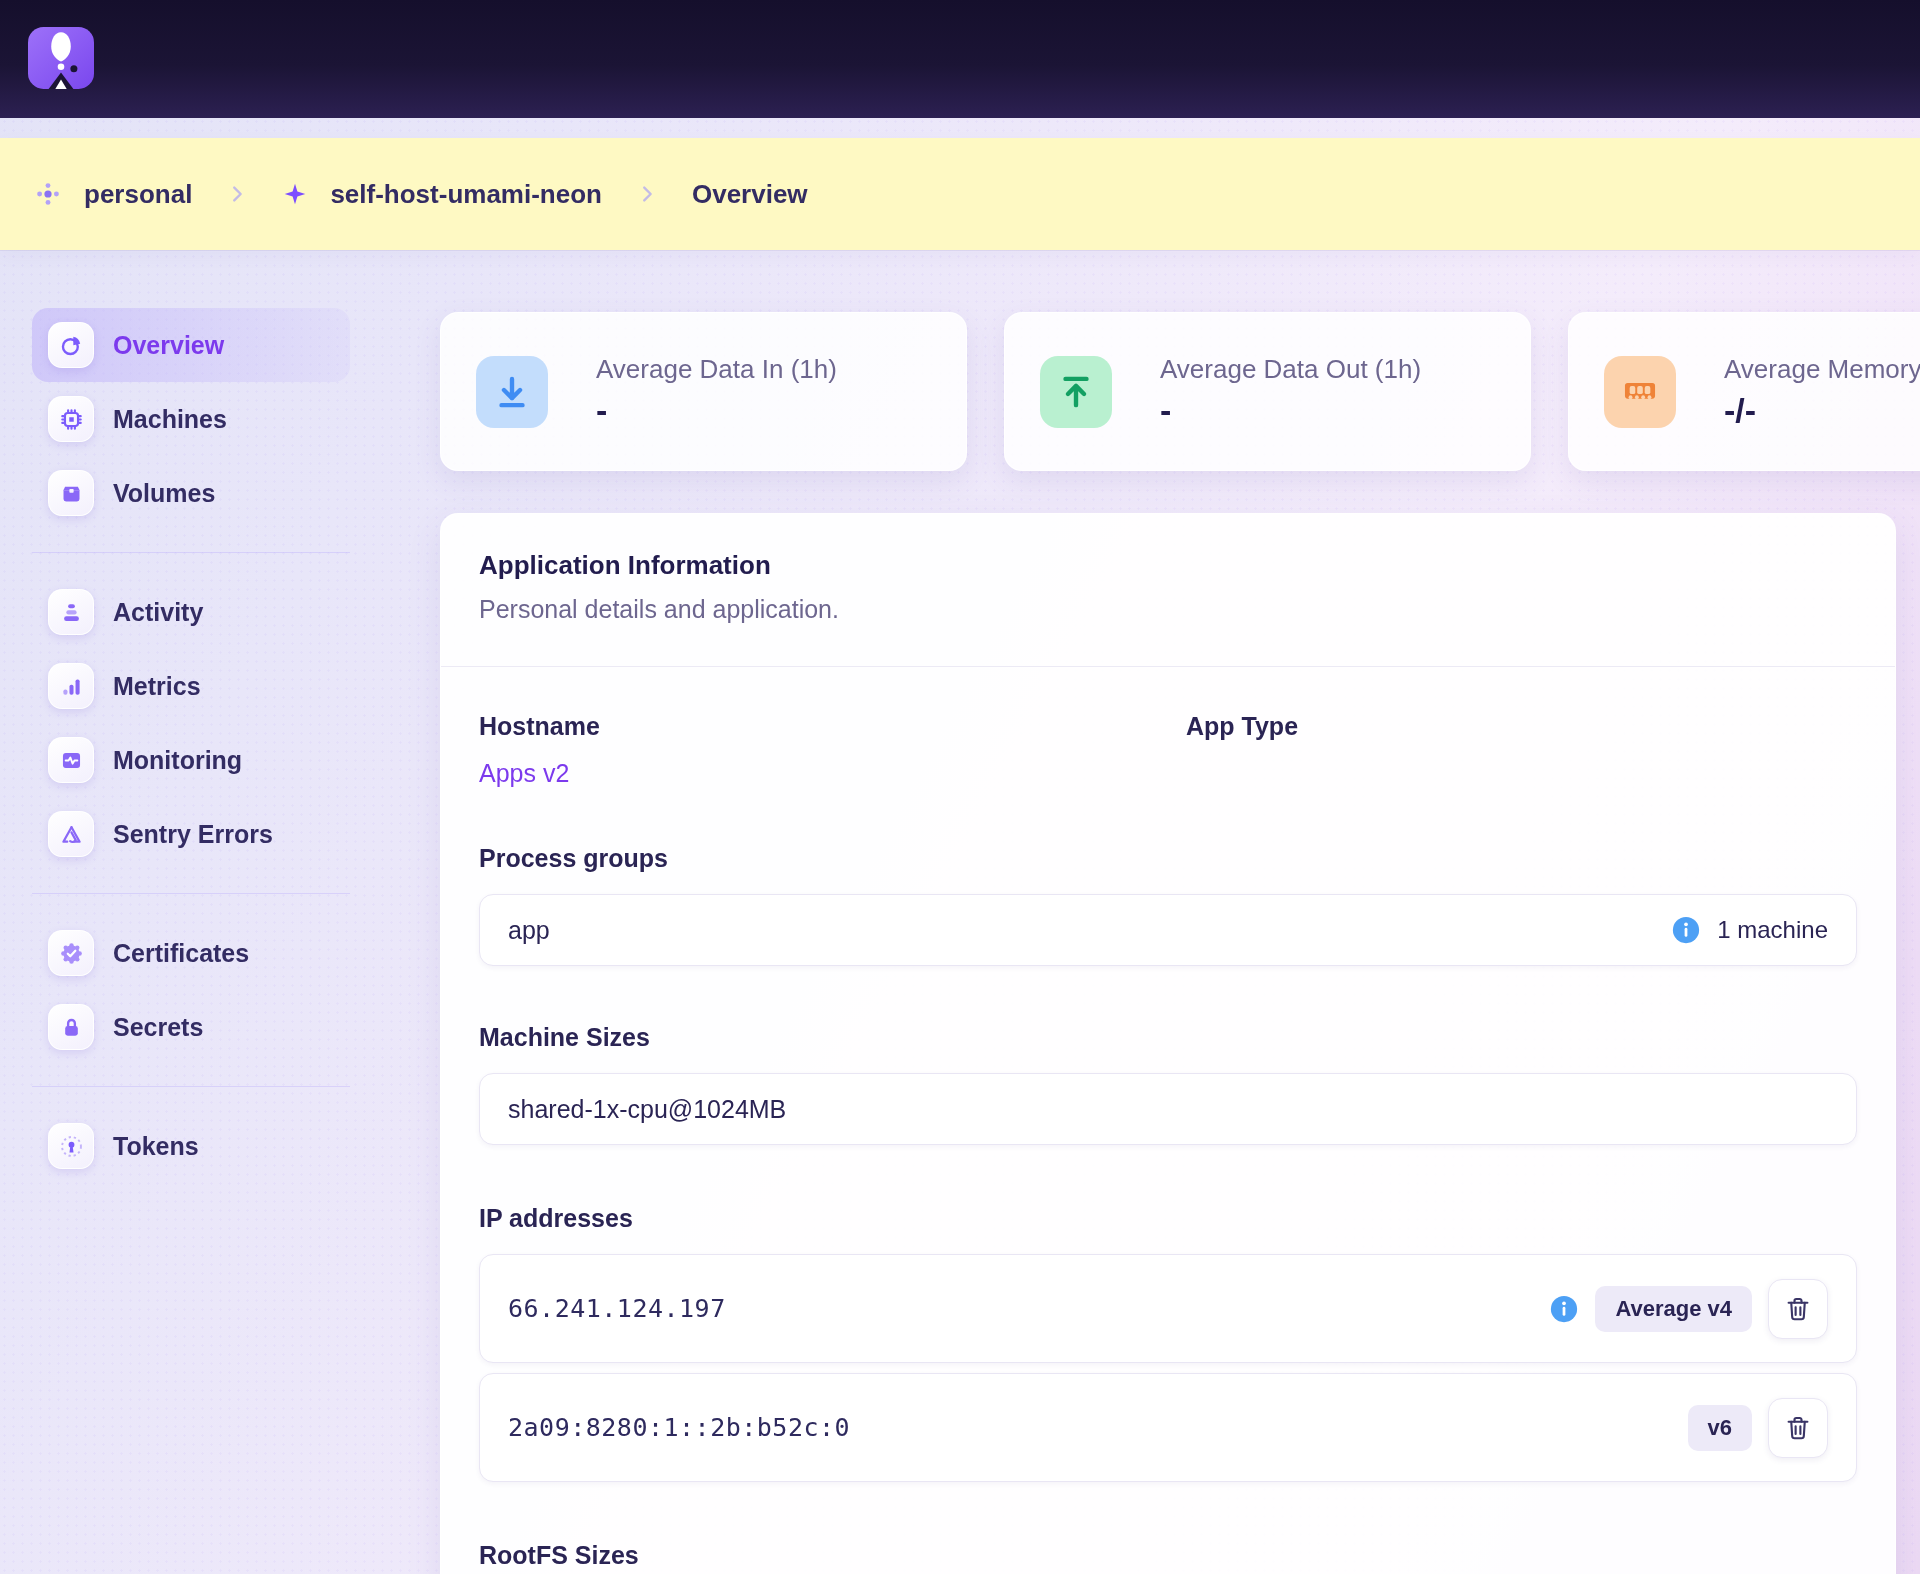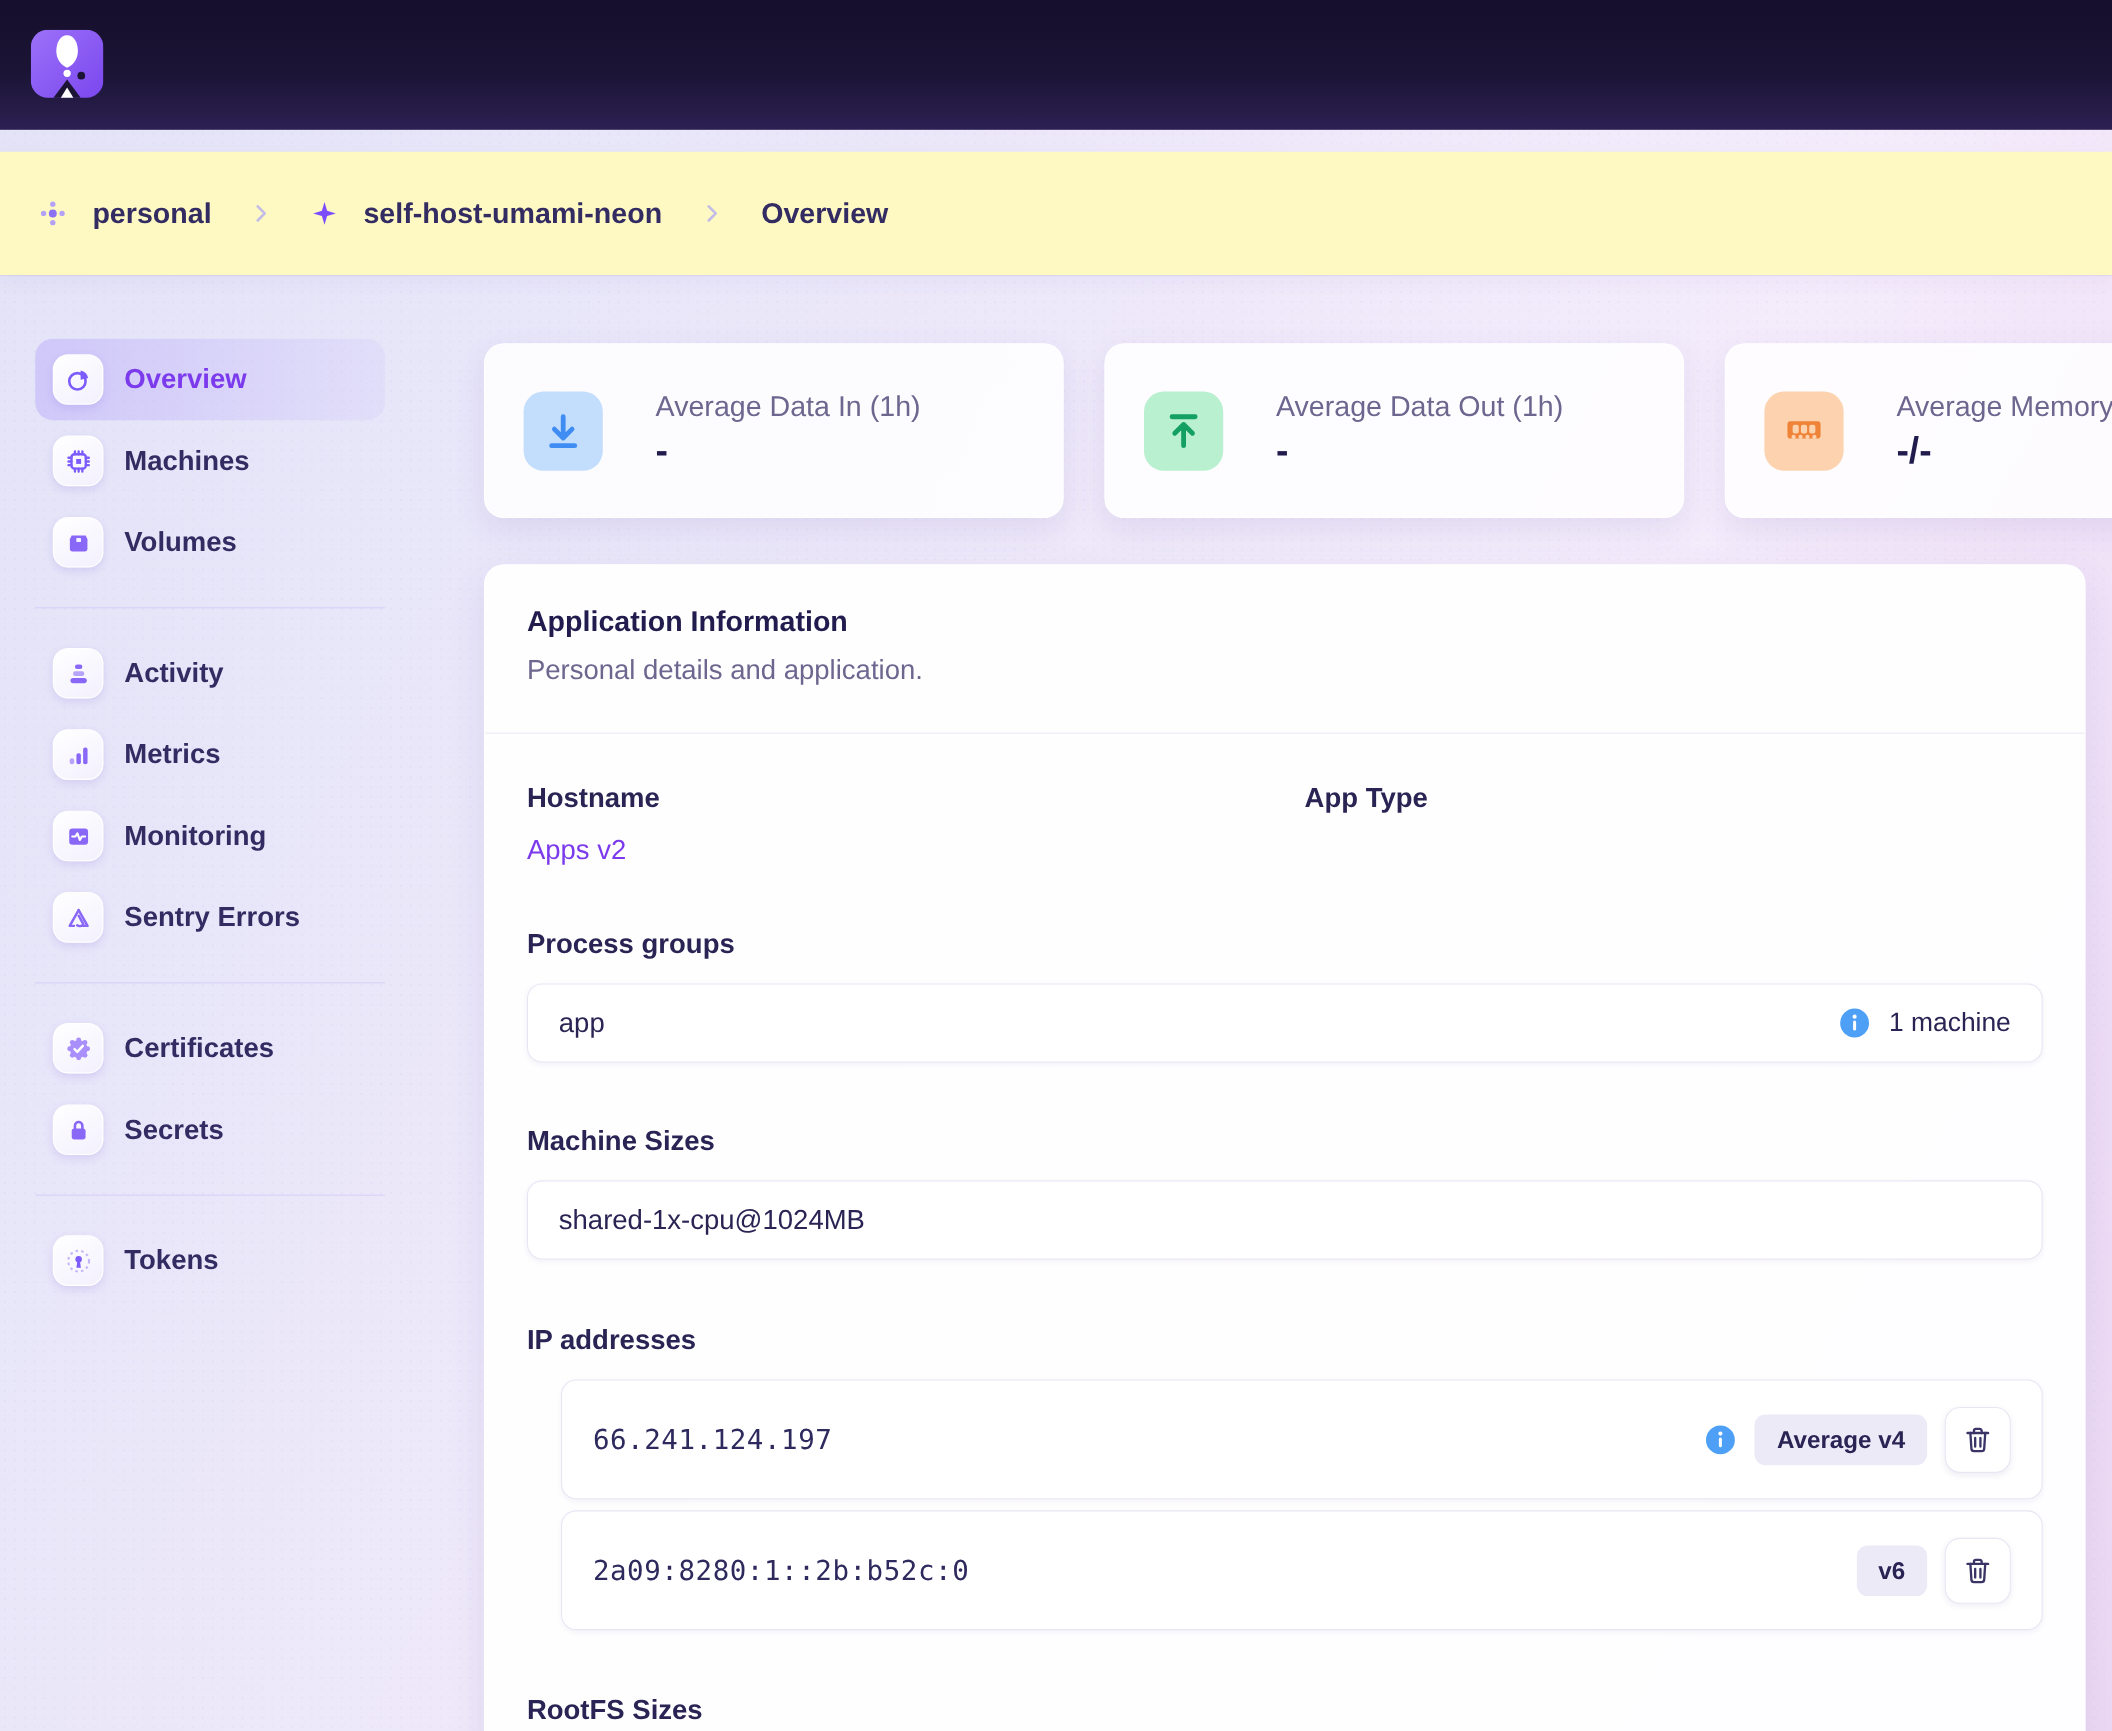"66.241.124.197" .h86 { margin-left: 31px -> none }
